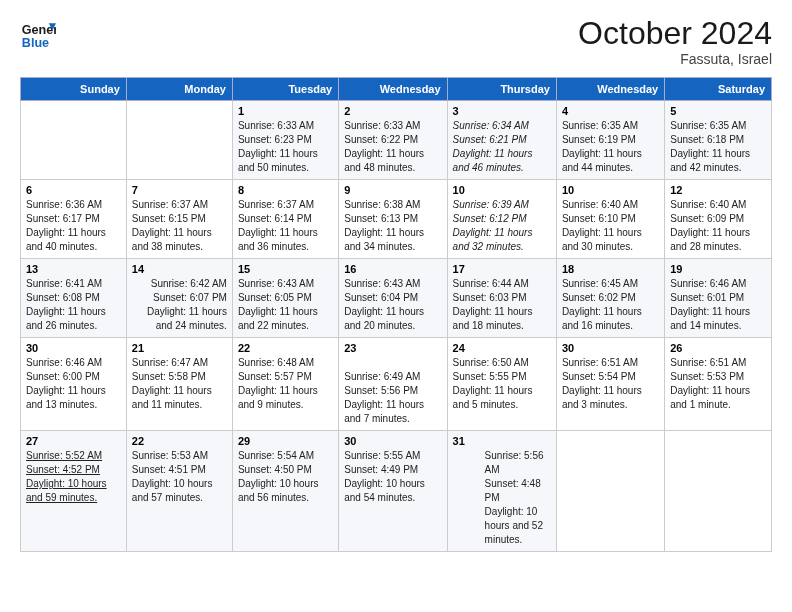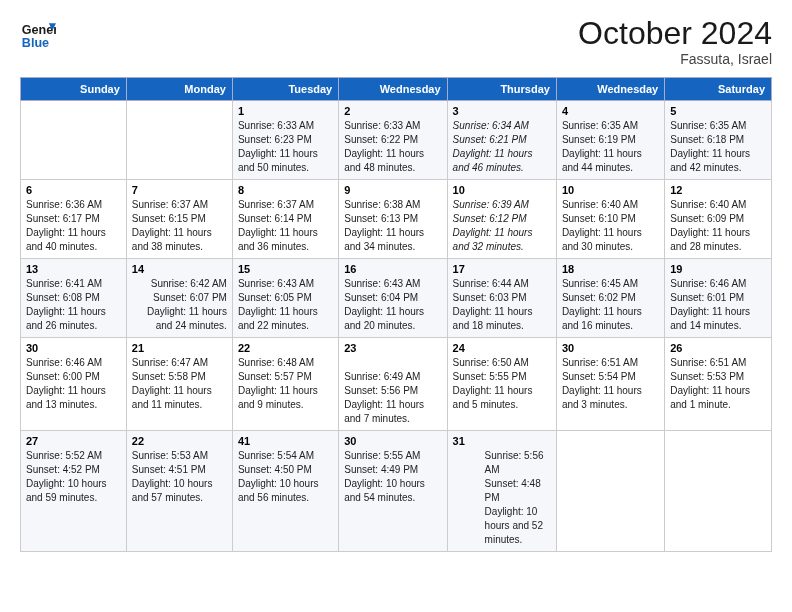"41" span.day-num { text: 41 -> 29 }
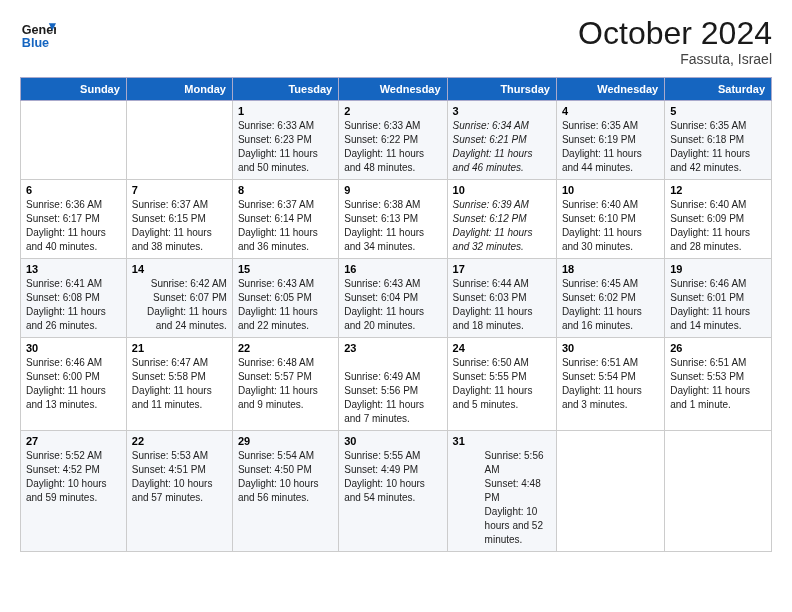"Sunrise: 5:52 AM" div.day-info { text-decoration: none -> underline }
